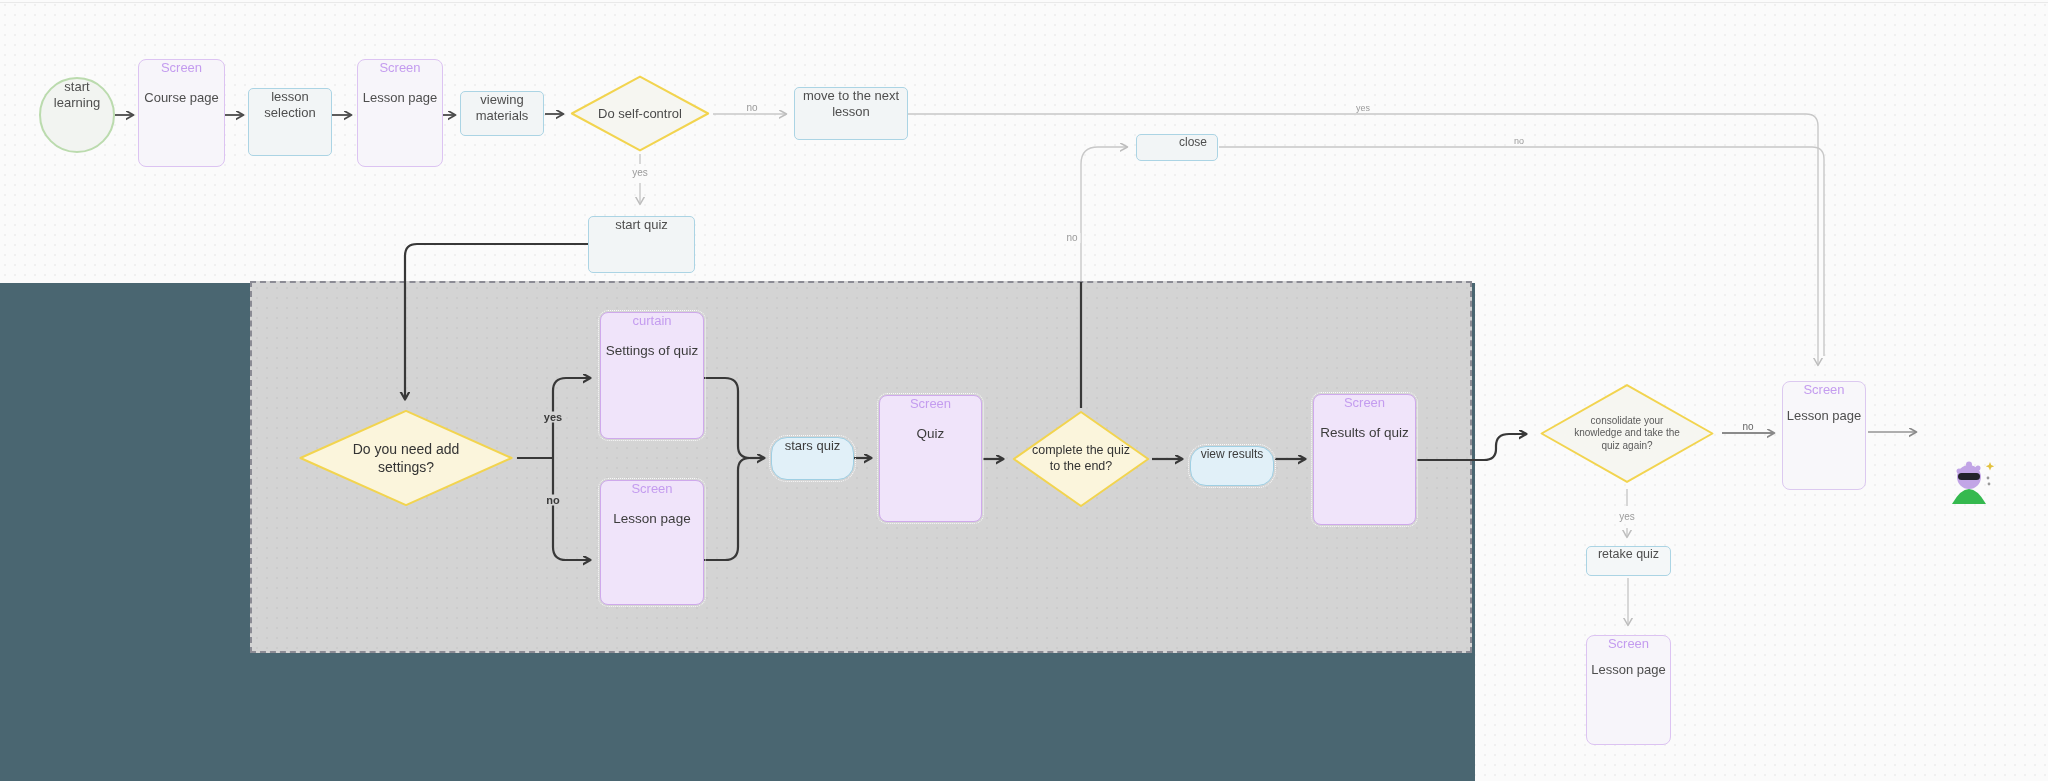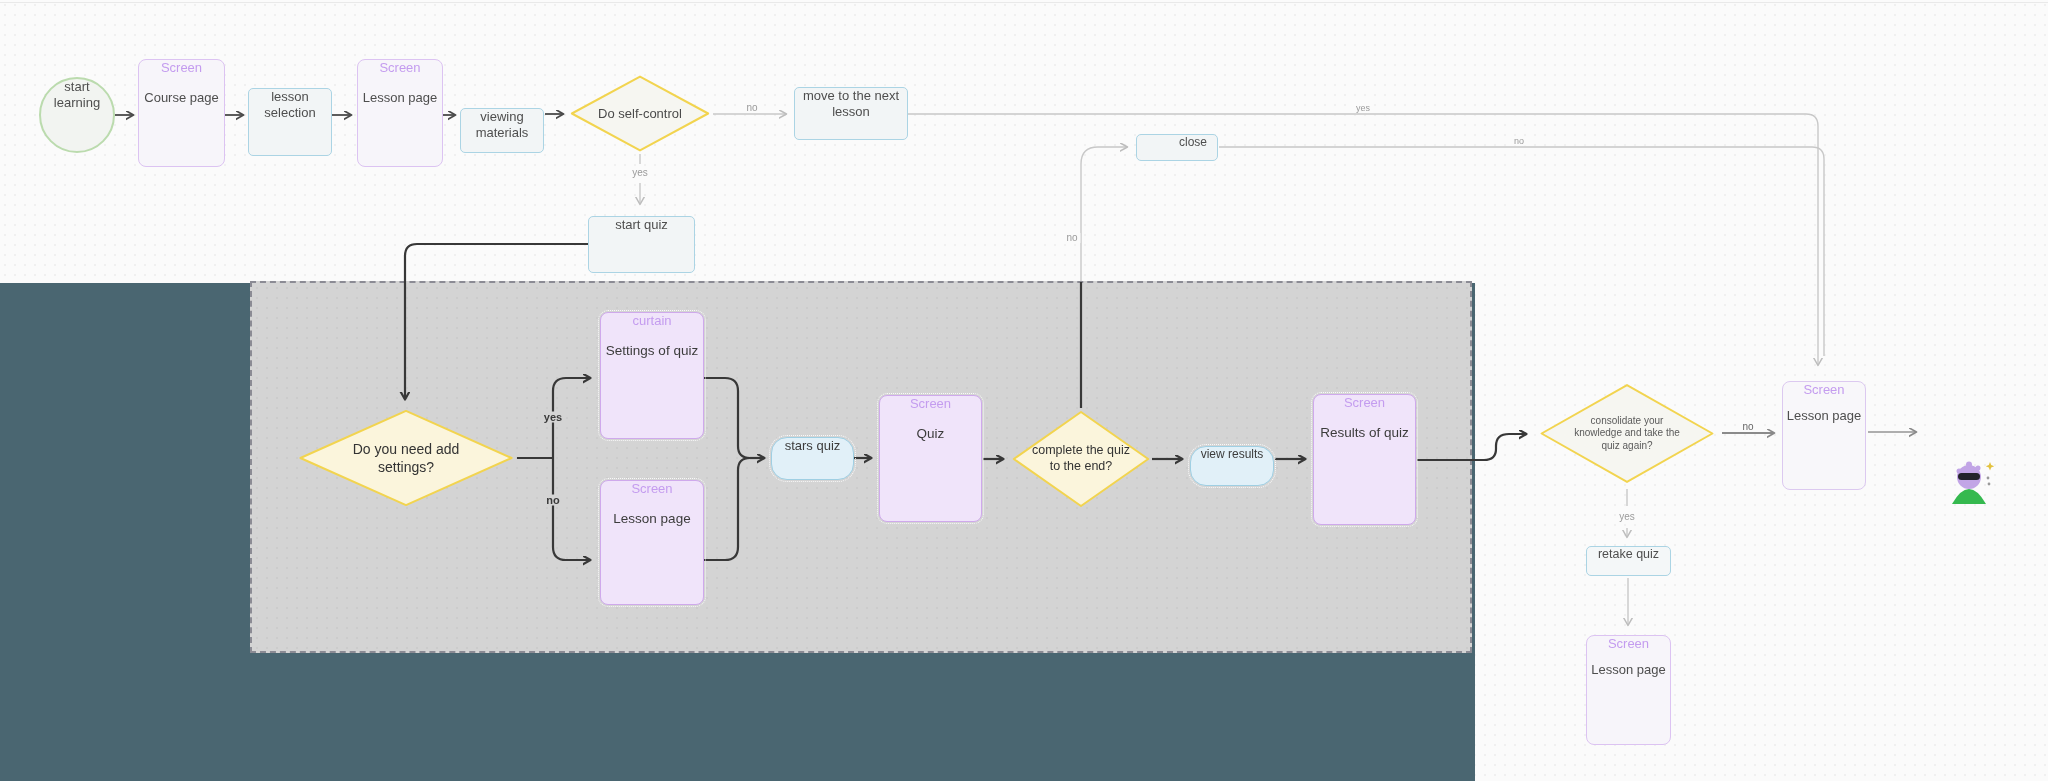"viewing materials" #n-viewing { top: 108px -> 91px }
